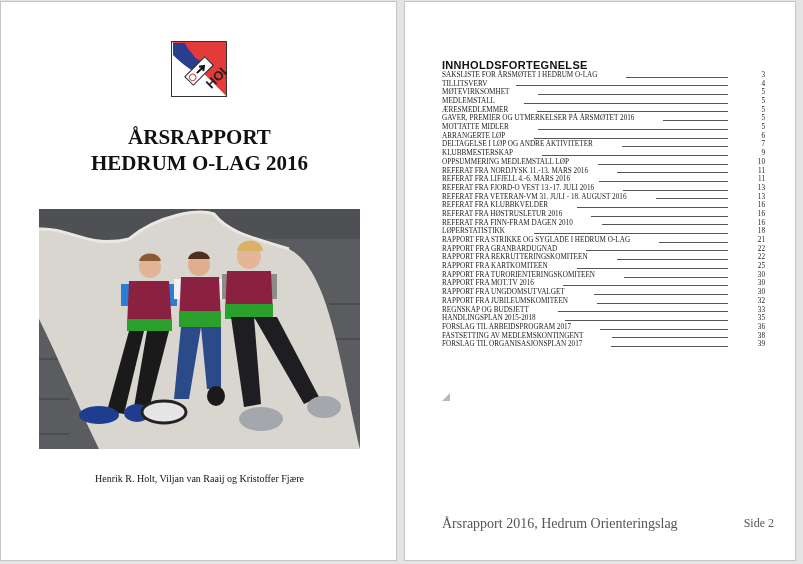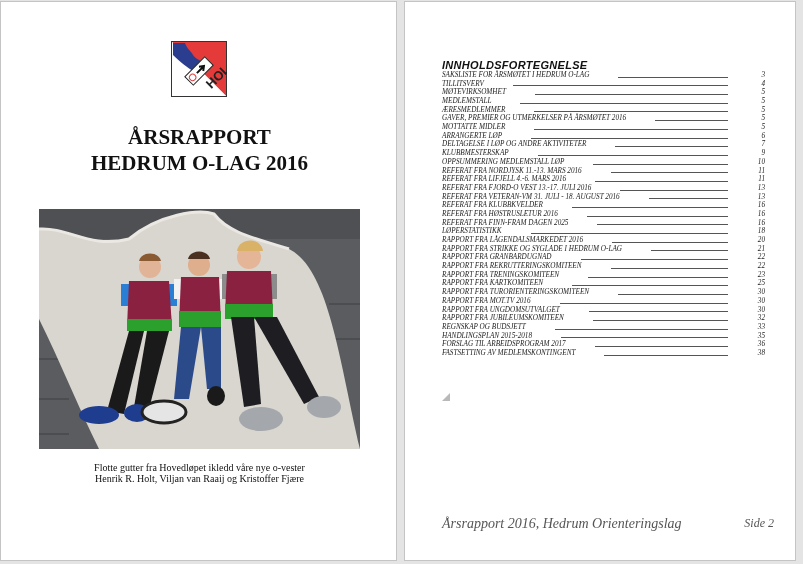"INNHOLDSFORTEGNELSE" #page2 { font-style: italic -> none }
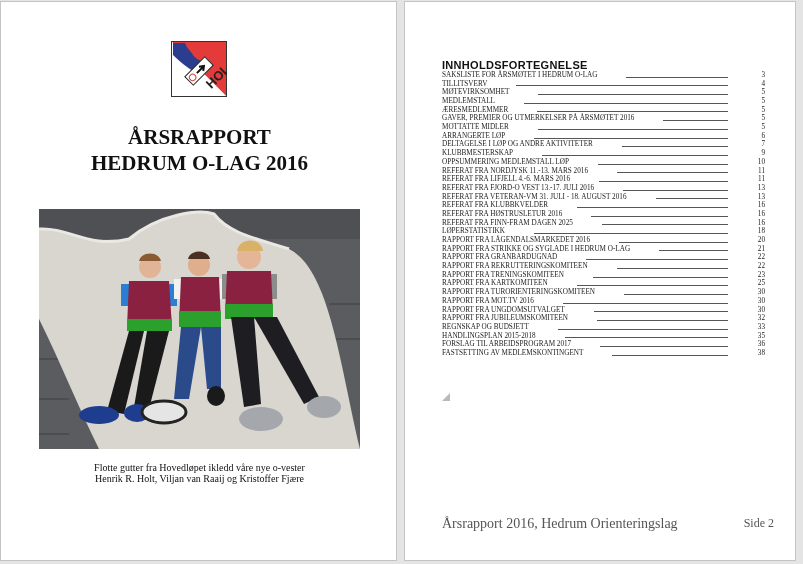"REFERAT FRA FINN-FRAM DAGEN 2025" span.t { text: 2025 -> 2010 }
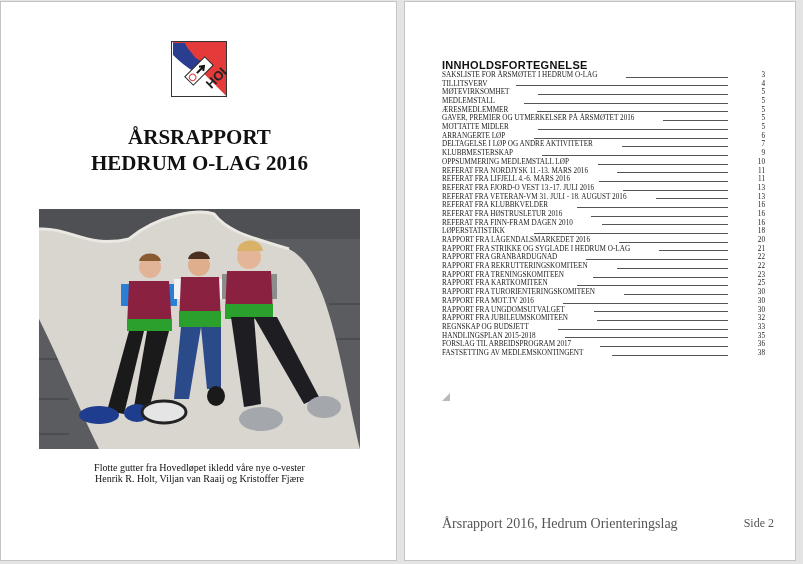"RAPPORT FRA LÅGENDALSMARKEDET 2016" div.toc-row { html: <div> <span>RAPPORT FRA LÅGENDALSMARKEDET 2016</span> <span></span> <span>20</span> </div> -> none }
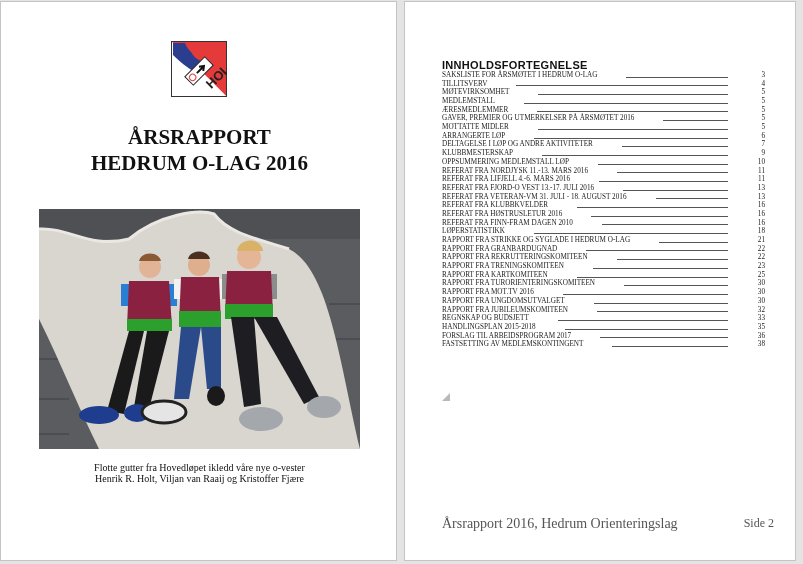"RAPPORT FRA TRENINGSKOMITEEN" div.toc-row { html: <div> <span>RAPPORT FRA TRENINGSKOMITEEN</span> <span></span> <span>23</span> </div> -> none }
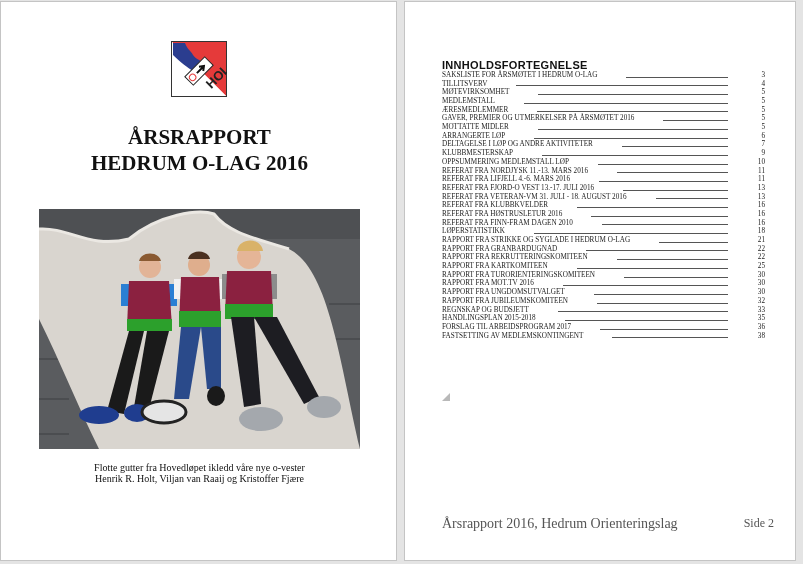"FORSLAG TIL ORGANISASJONSPLAN 2017" div.toc-row { html: none -> <div> <span>FORSLAG TIL ORGANISASJONSPLAN 2017</span> <span></span> <span>39</span> </div> }
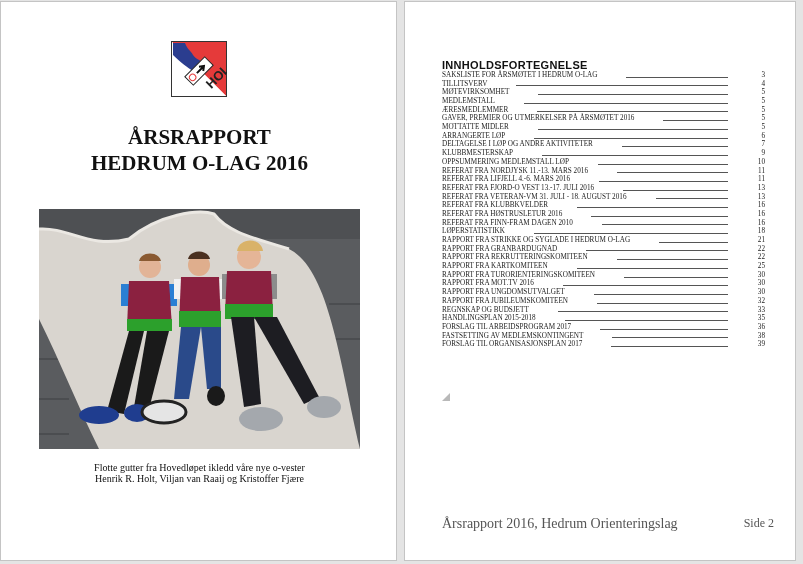"Flotte gutter fra Hovedløpet ikledd" div.caption { html: <div>Flotte gutter fra Hovedløpet ikledd våre nye o-vester</div> -> none }
